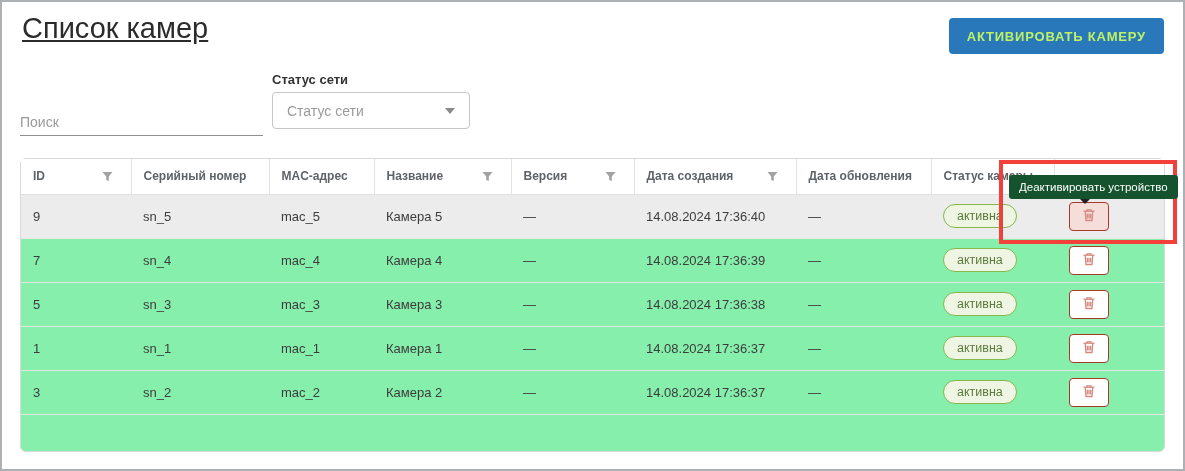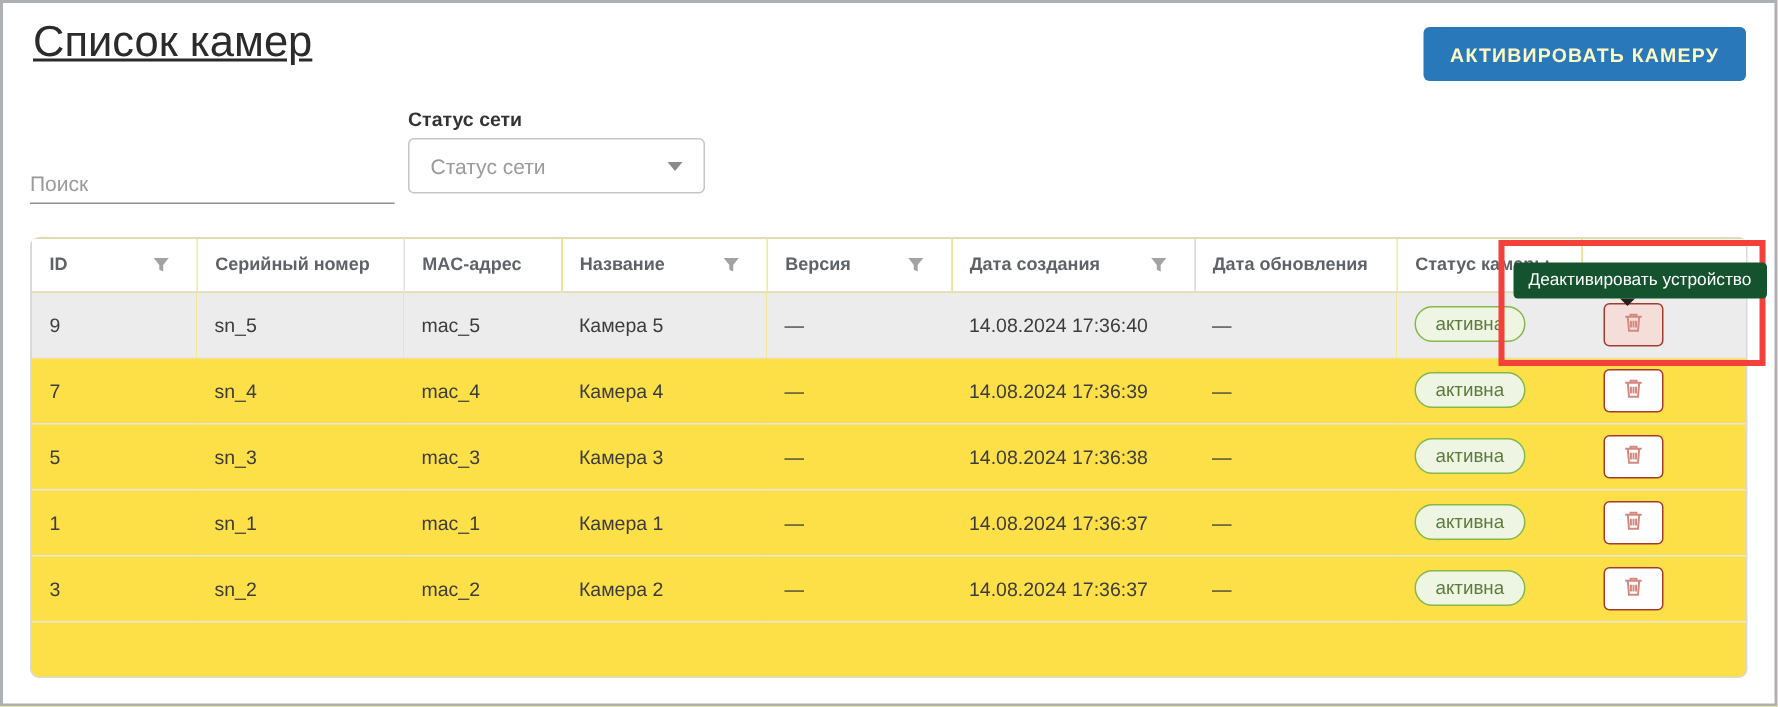"АКТИВИРОВАТЬ КАМЕРУ" .activate-btn { color: #fef9c3 -> #bef264 }
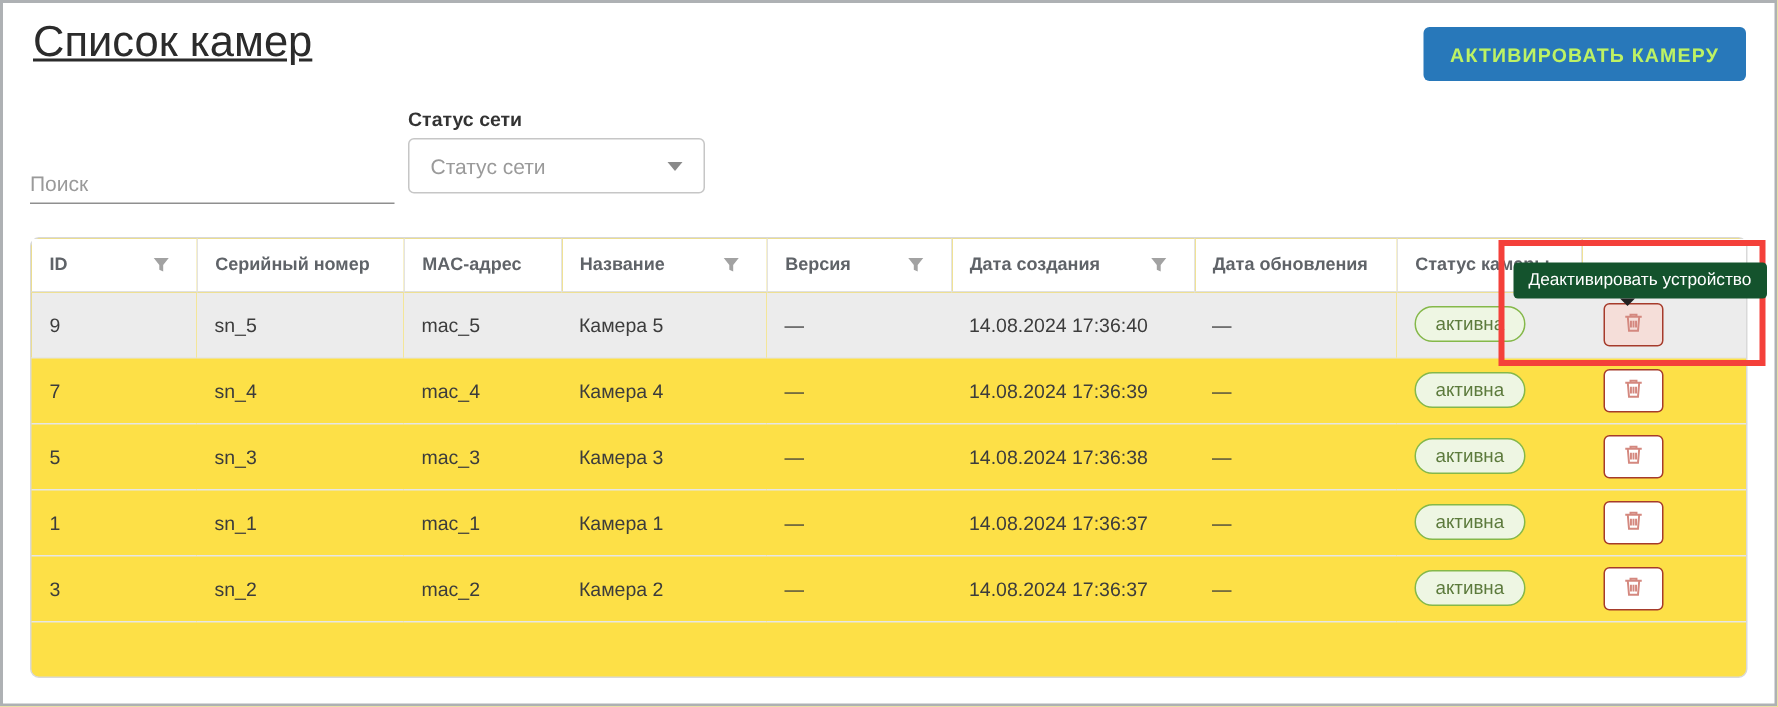"ID" .table-card { background: #fde047 -> #86efac }
